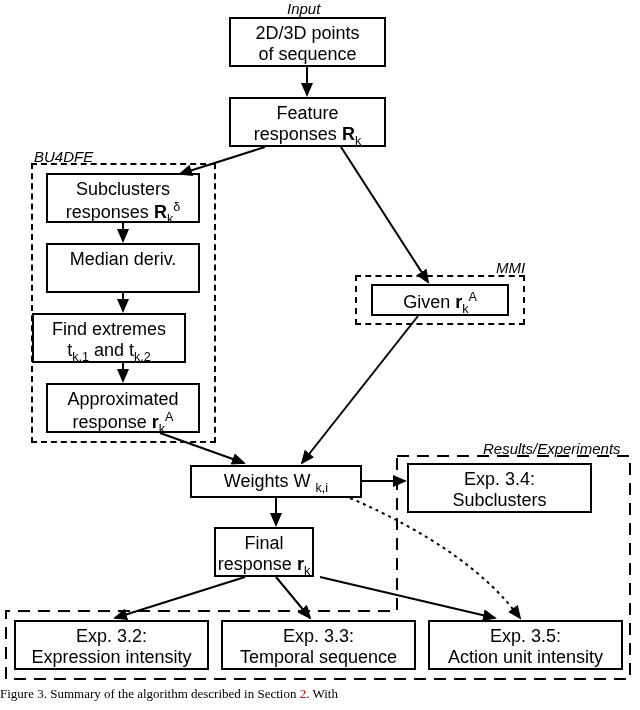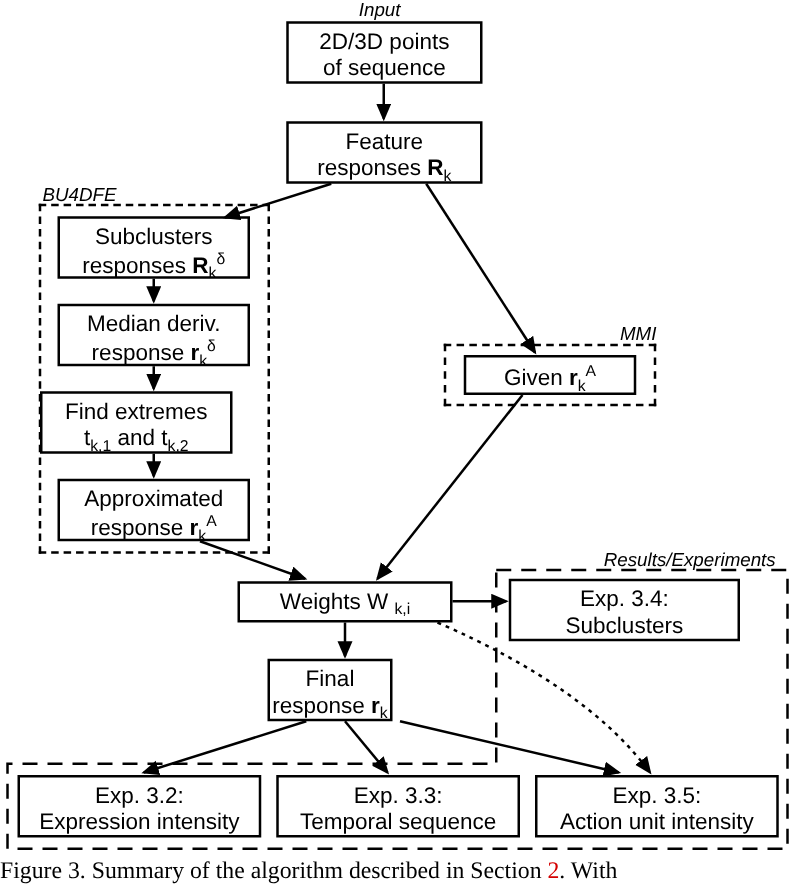"response rkδ" span.line { html: <span> <span>response </span><b><span>r</span></b><sub>k</sub><sup>δ</sup> </span> -> none }
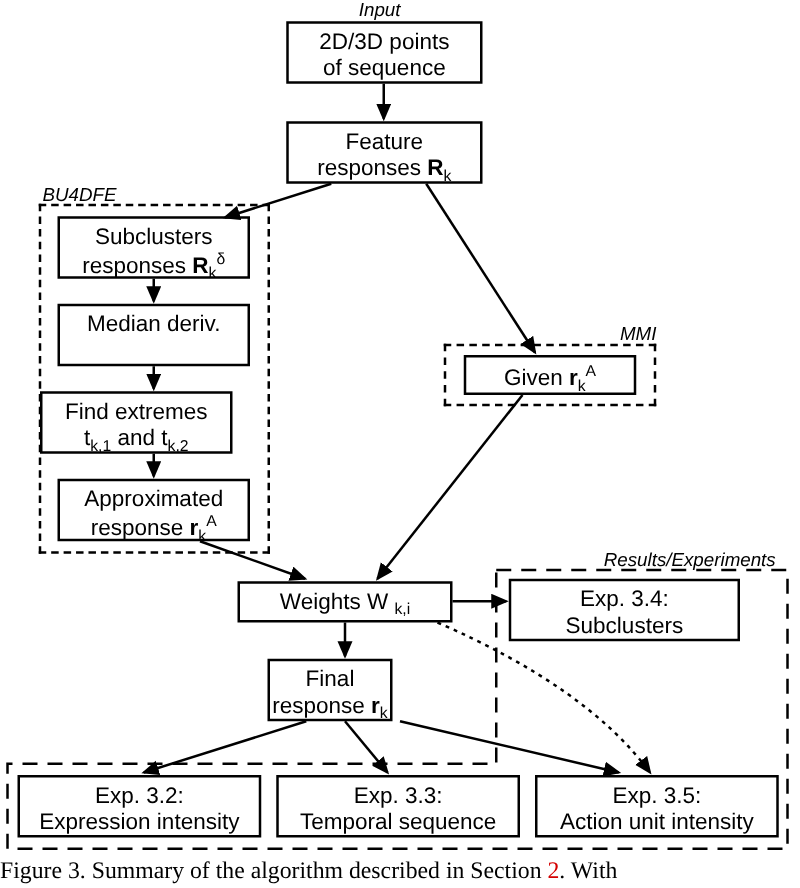"Figure 3. Summary of the" .caption { font-size: 19px -> 13px }
